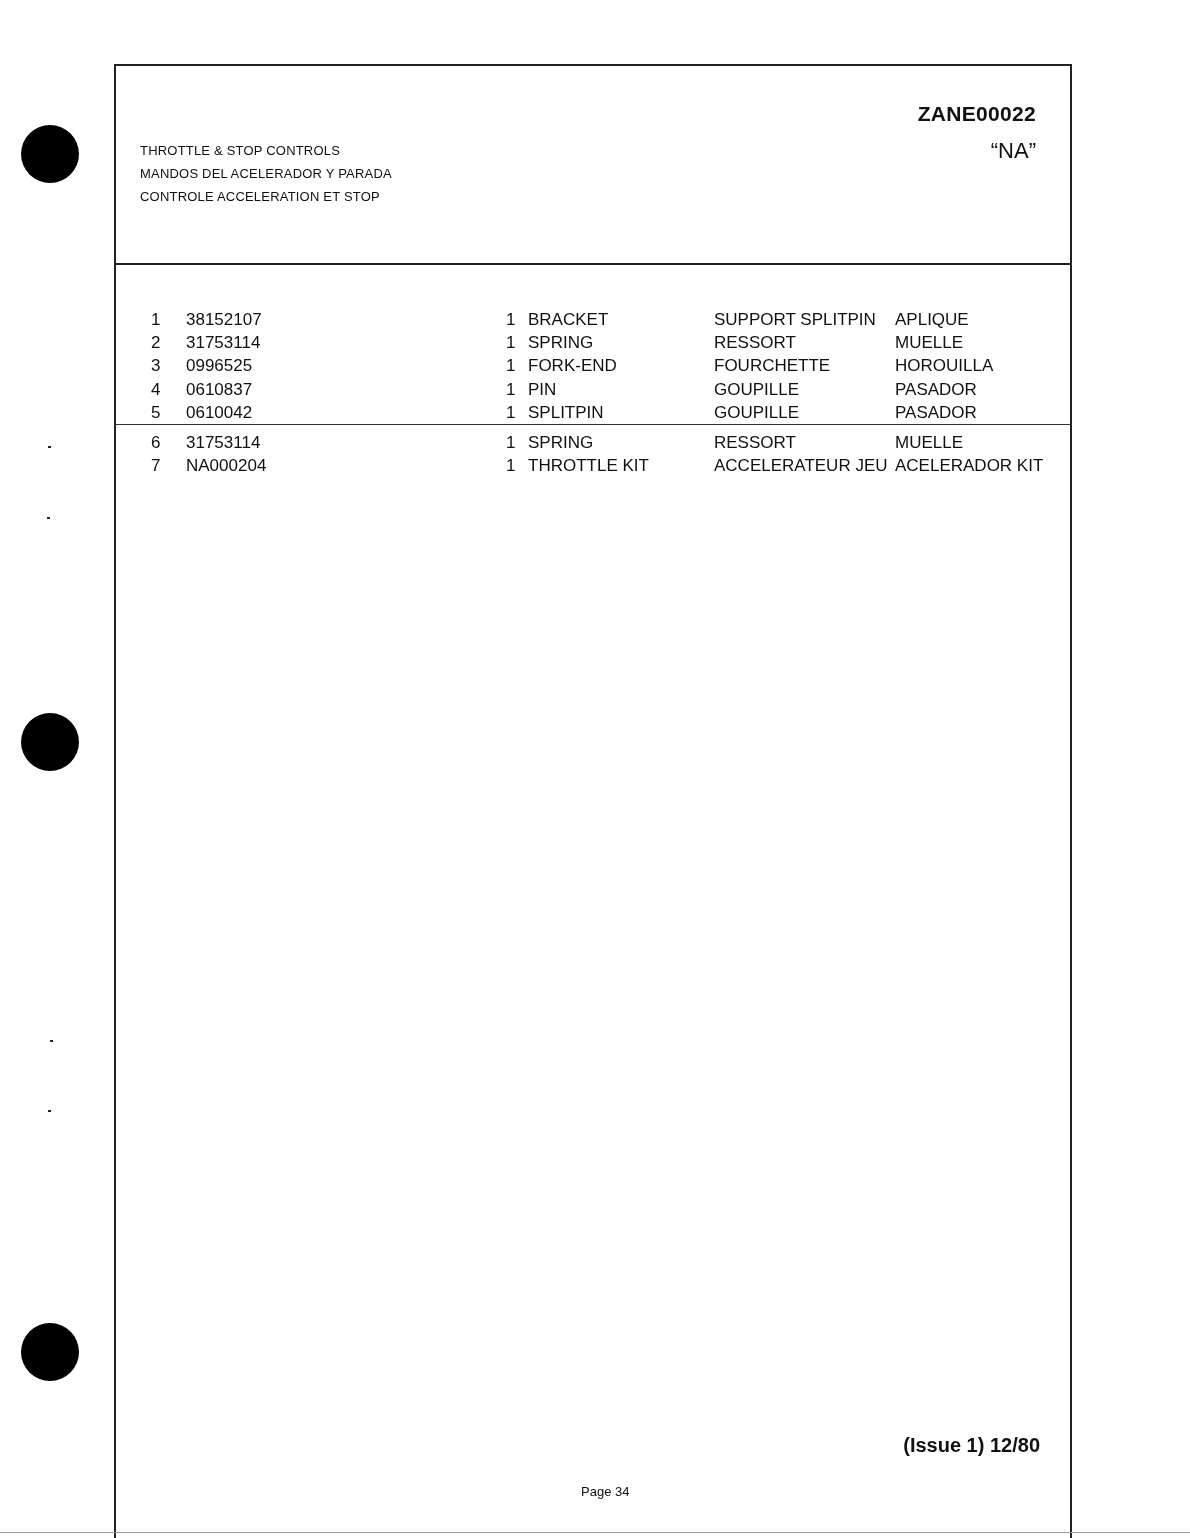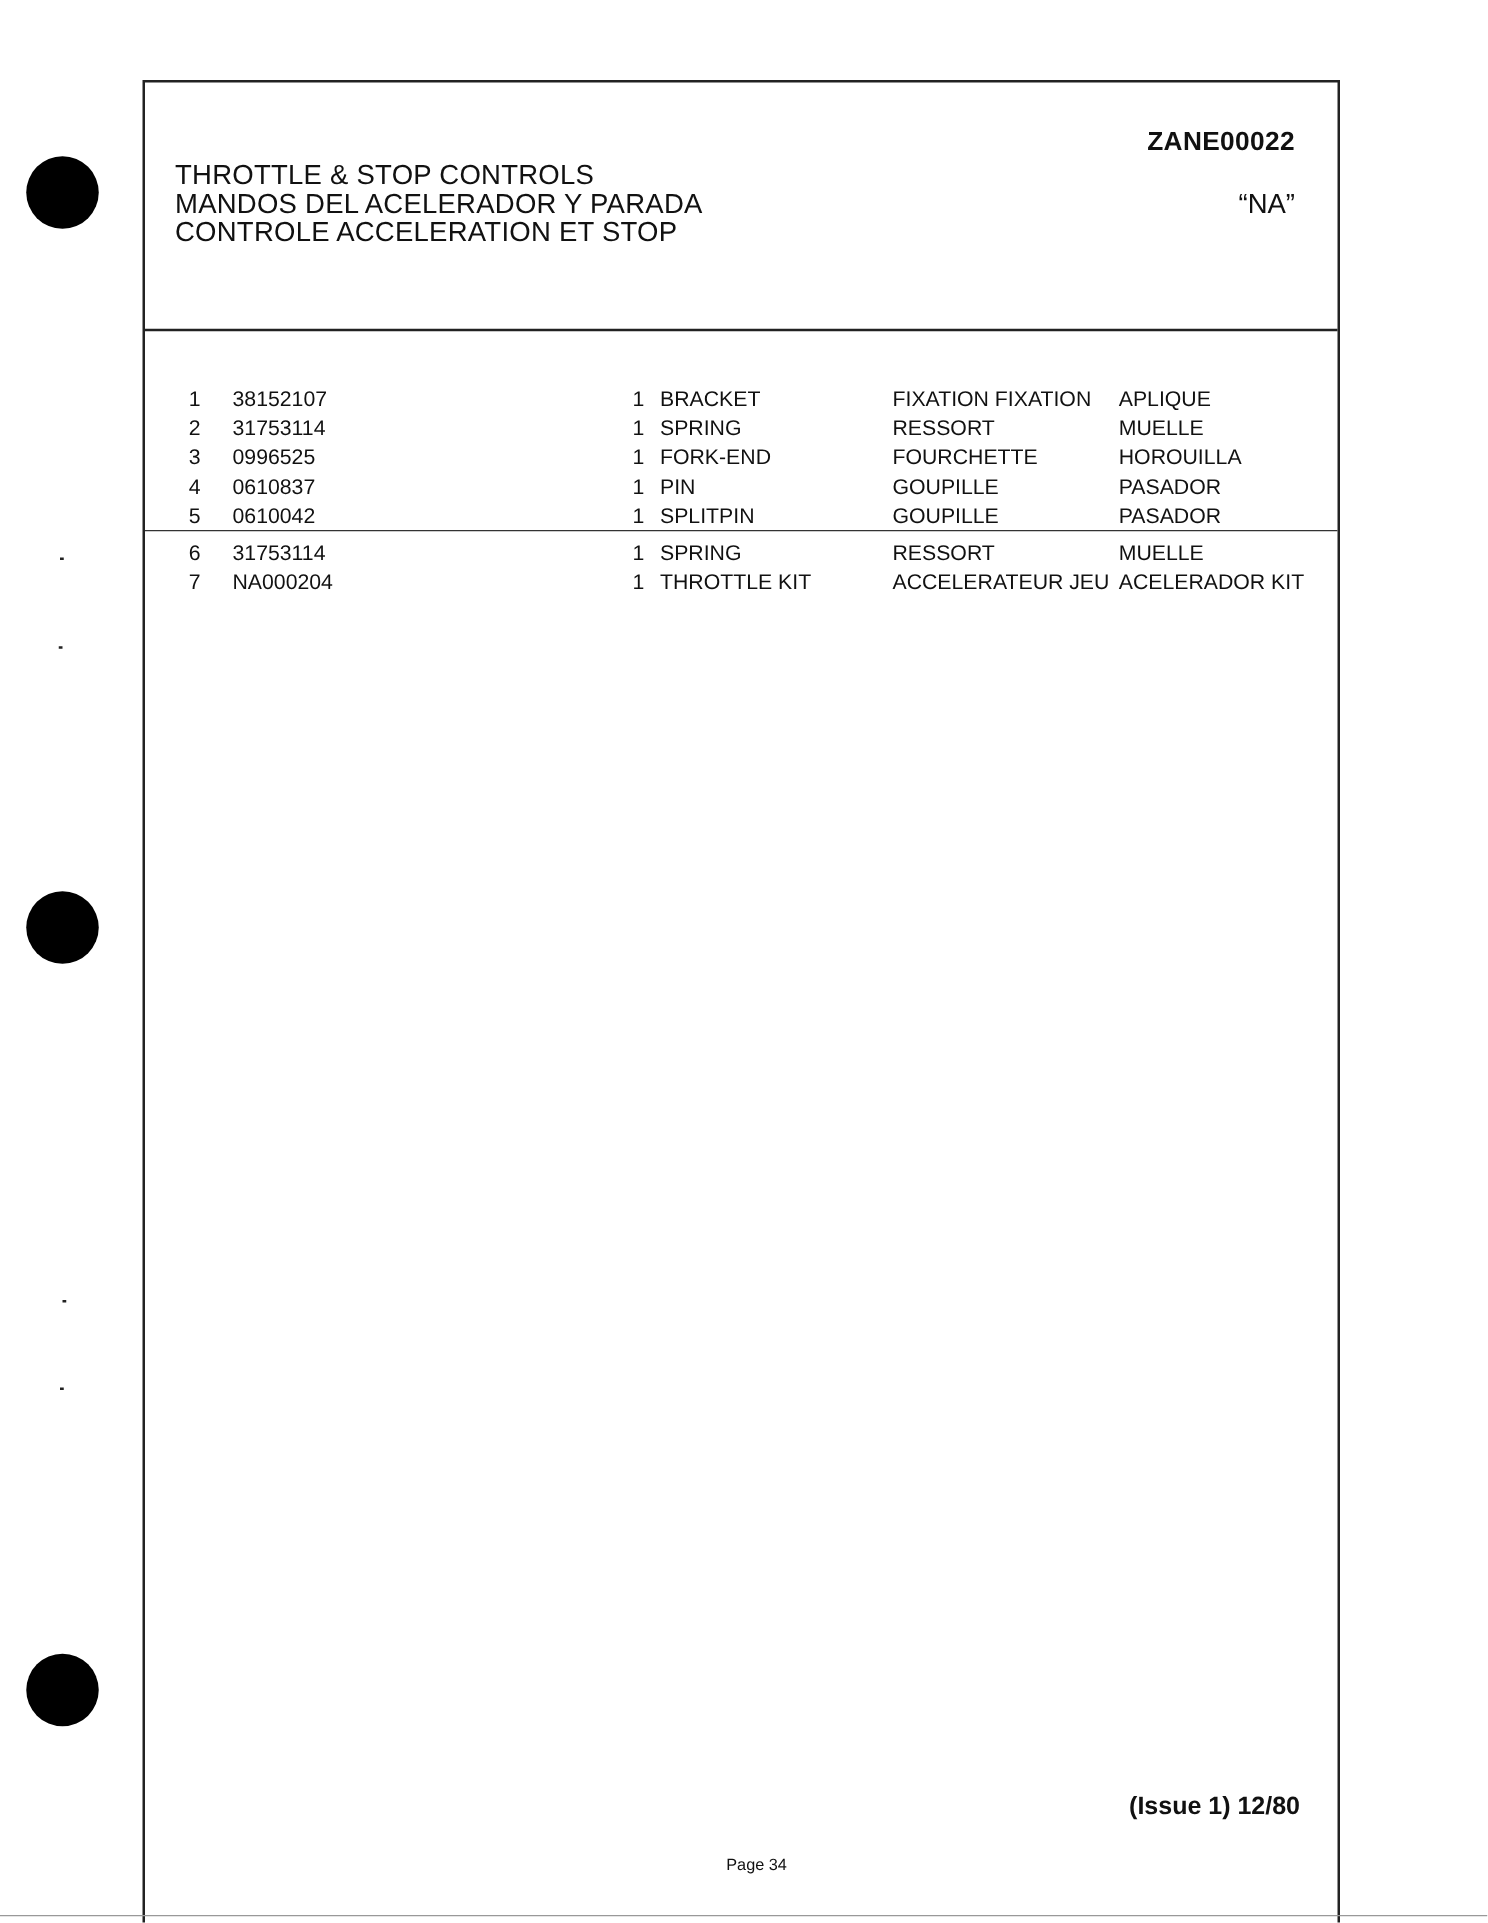"THROTTLE & STOP CONTROLS" .title-block { font-size: 22px -> 13px; top: 62px -> 73px }
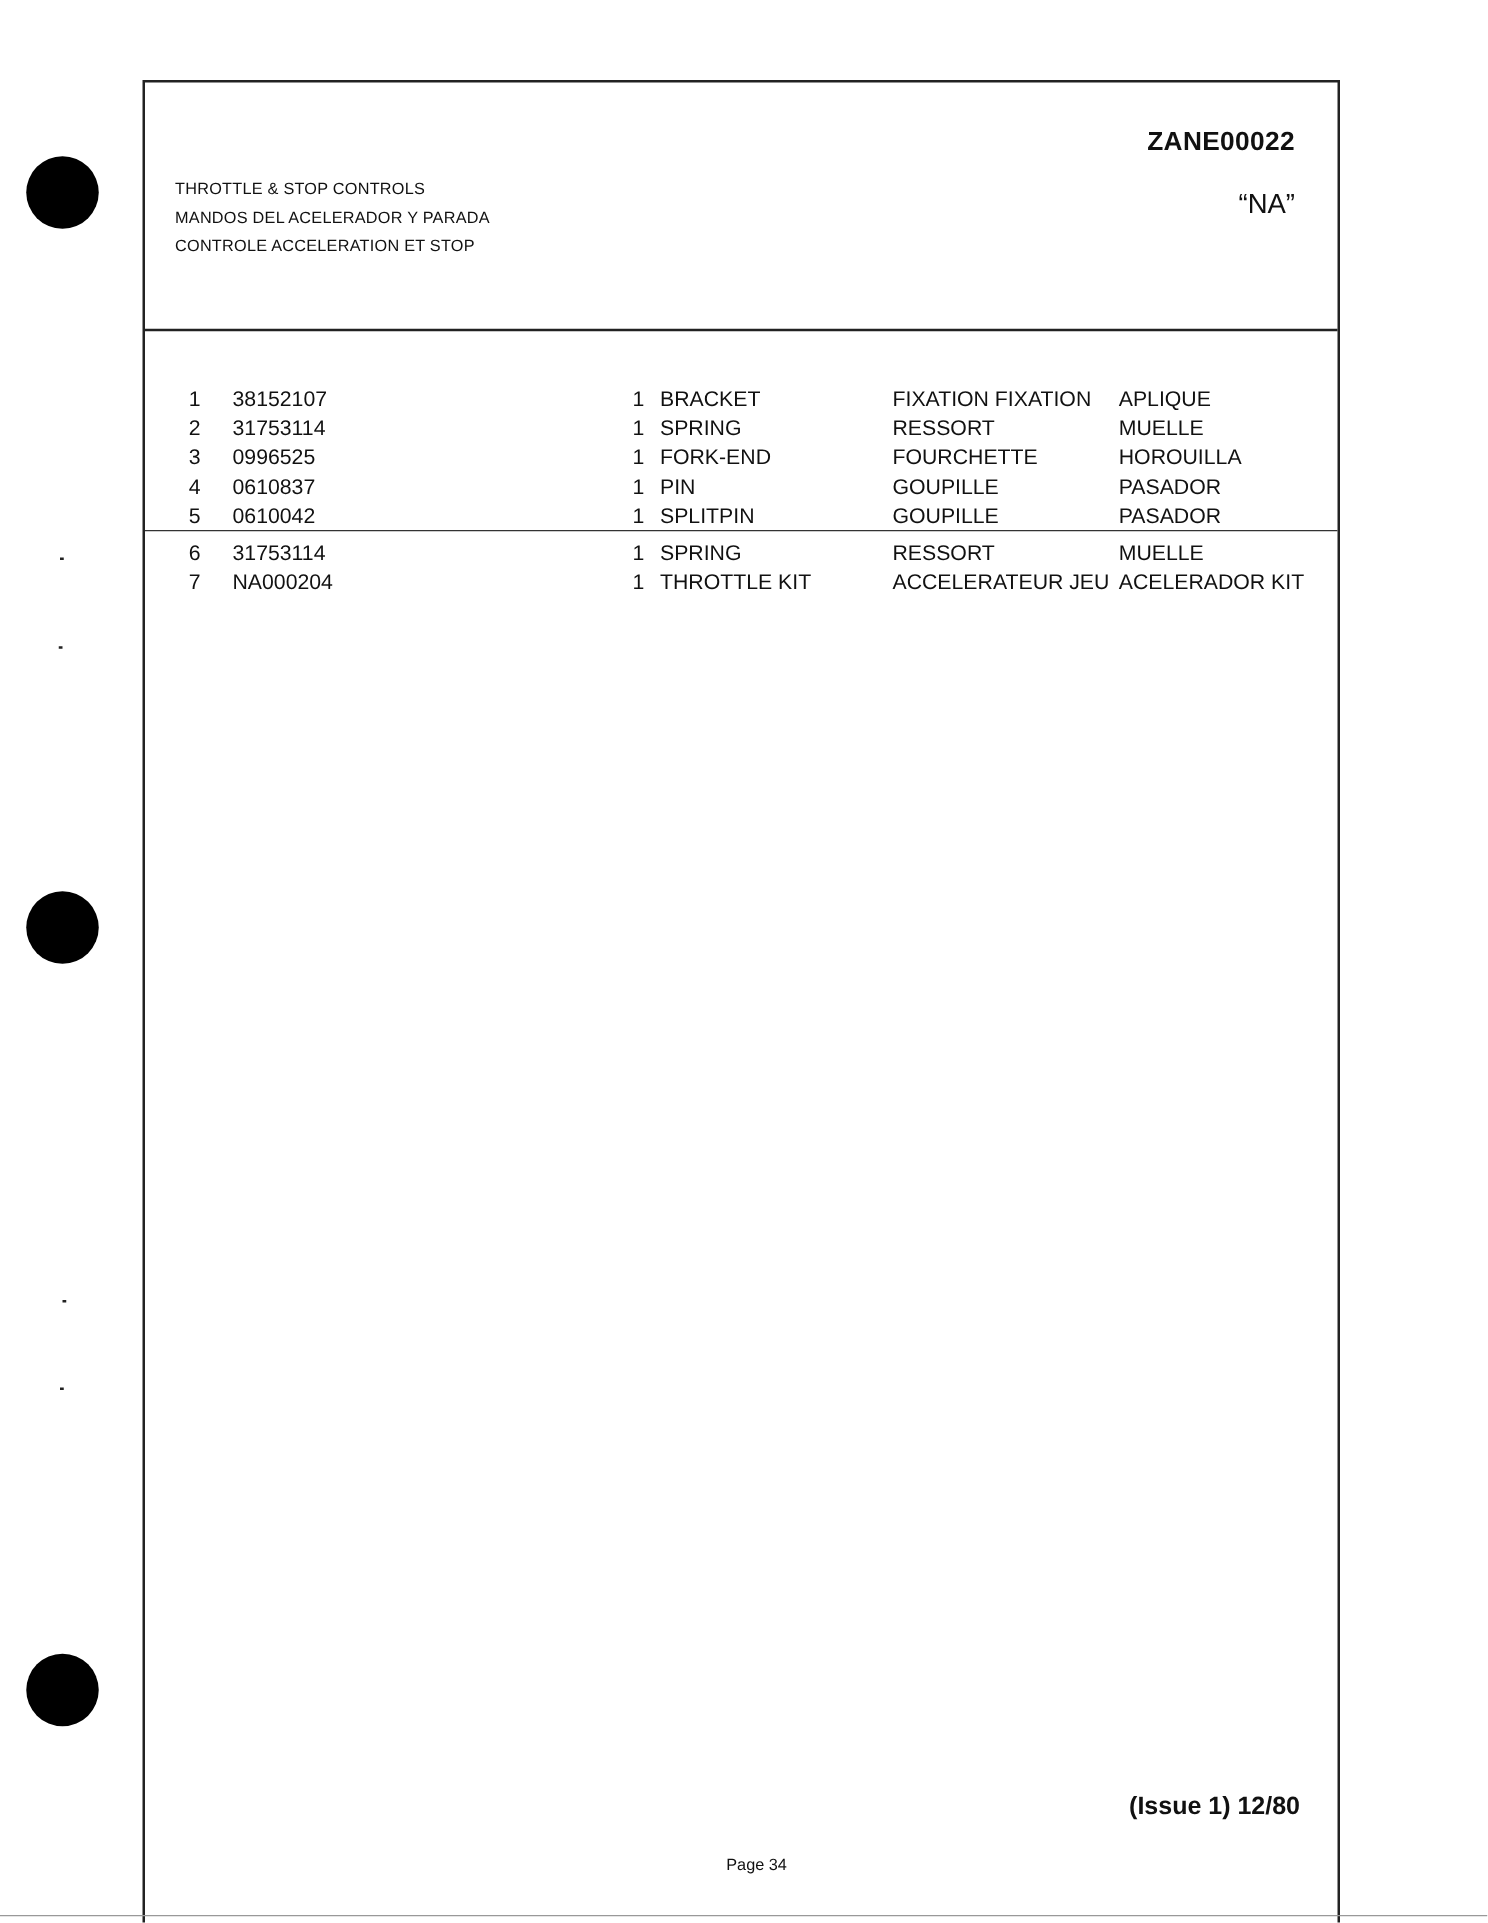"“NA”" .doc-variant { margin-top: 24px -> 12px }
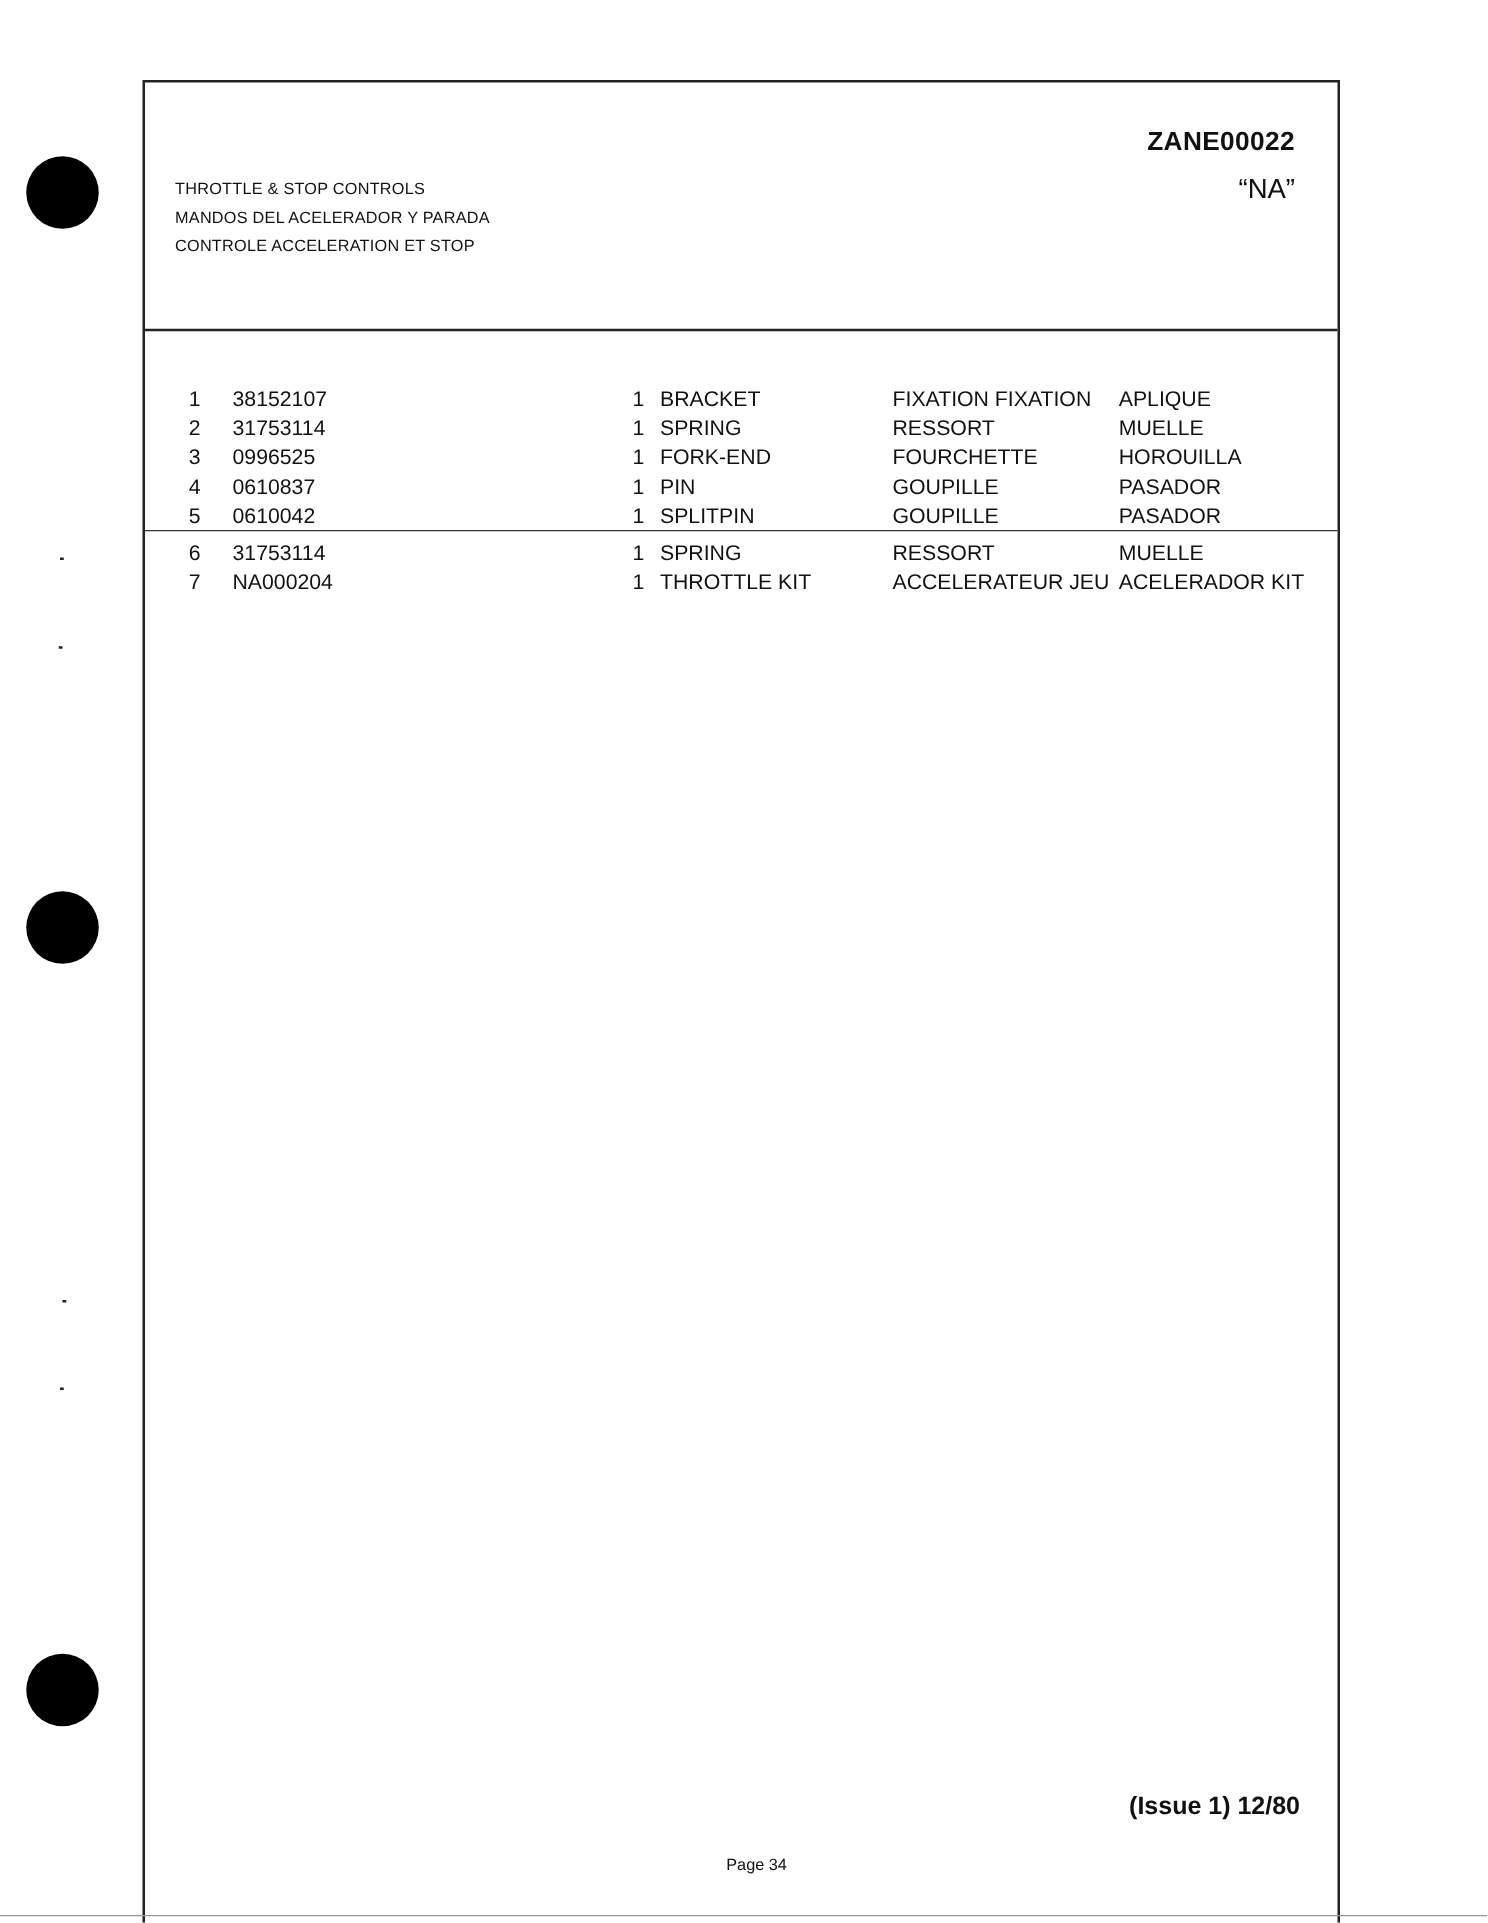"FIXATION FIXATION" span.c-fr { text: FIXATION FIXATION -> SUPPORT SPLITPIN }
